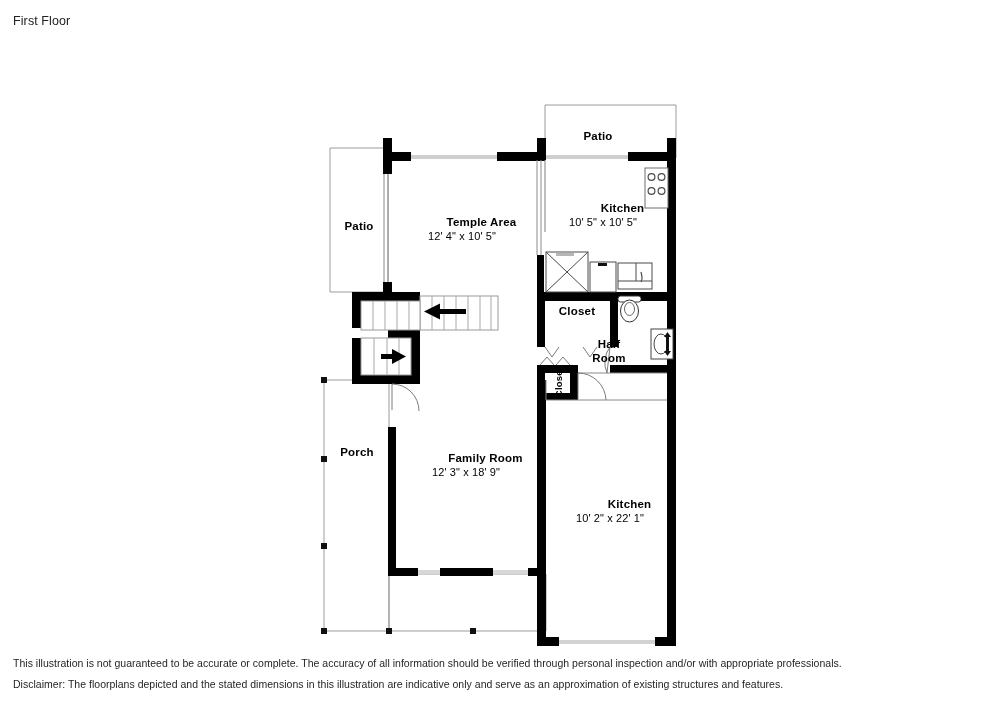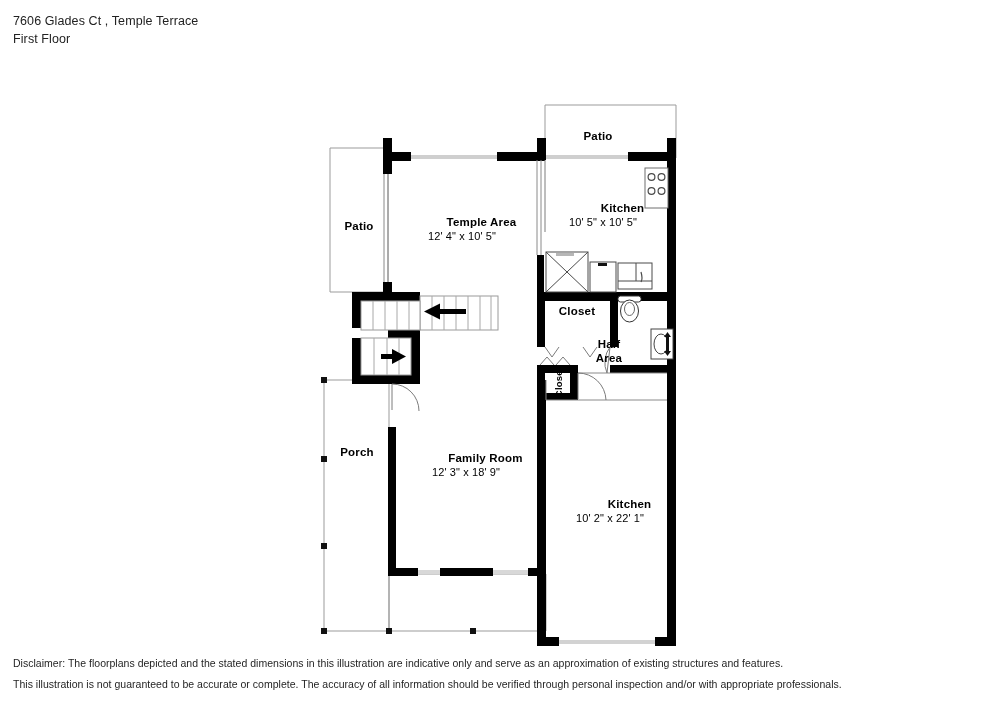"7606 Glades Ct , Temple" div.addr-line { html: <div>7606 Glades Ct , Temple Terrace</div> -> none }
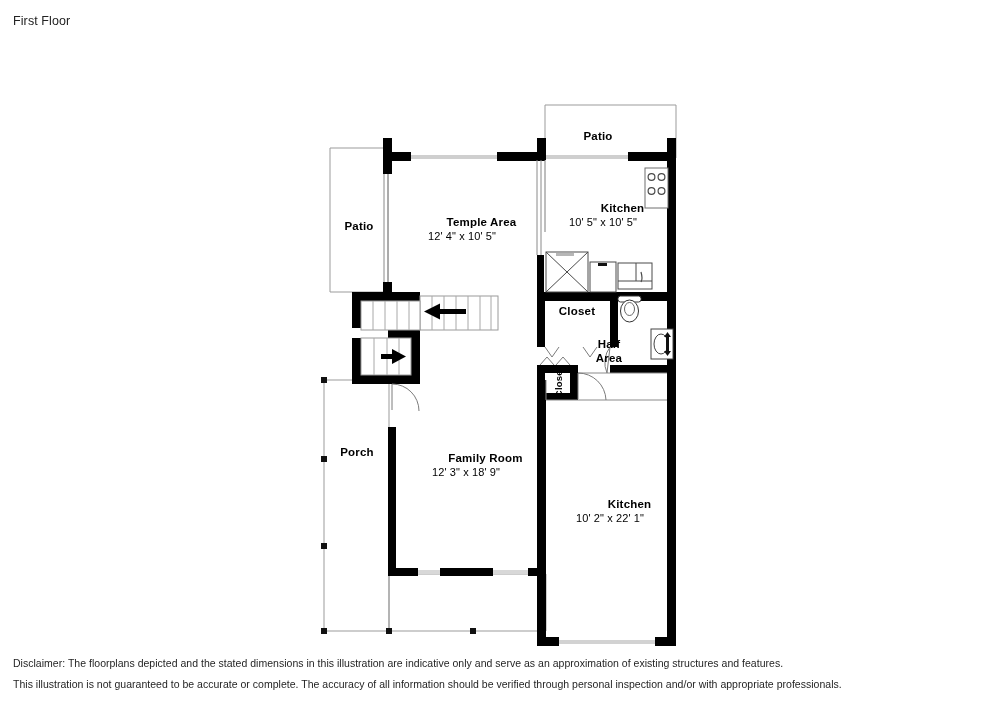"Area" div.rl-name { text: Area -> Room }
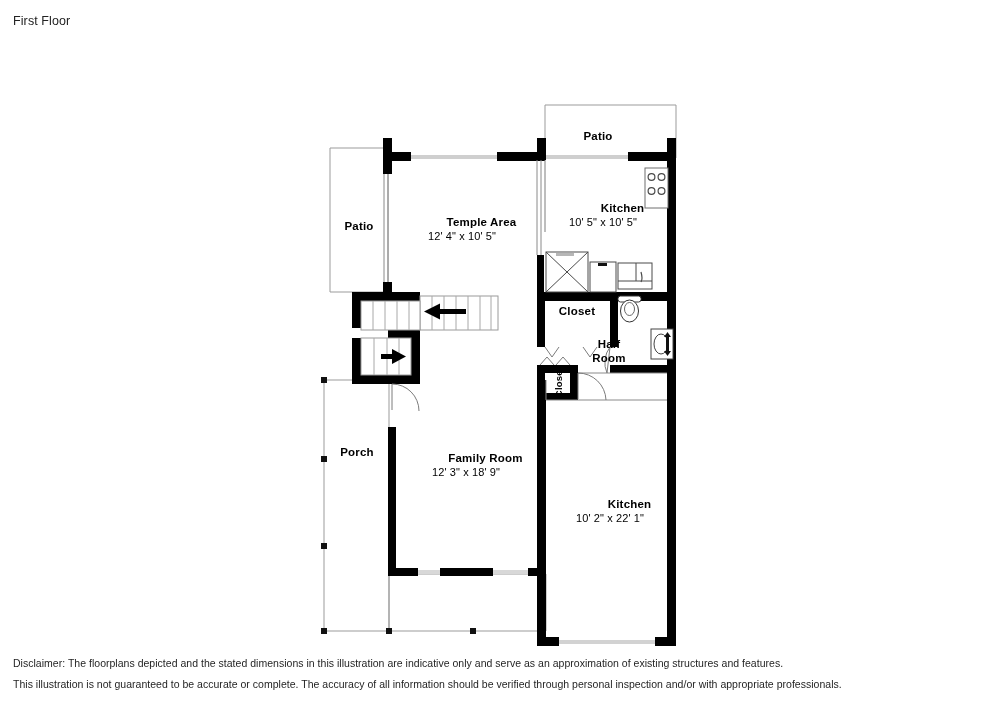"Disclaimer: The floorplans depicted and" div.disc-line { order: before "This illustration is not guaranteed" -> after "This illustration is not guaranteed" }
